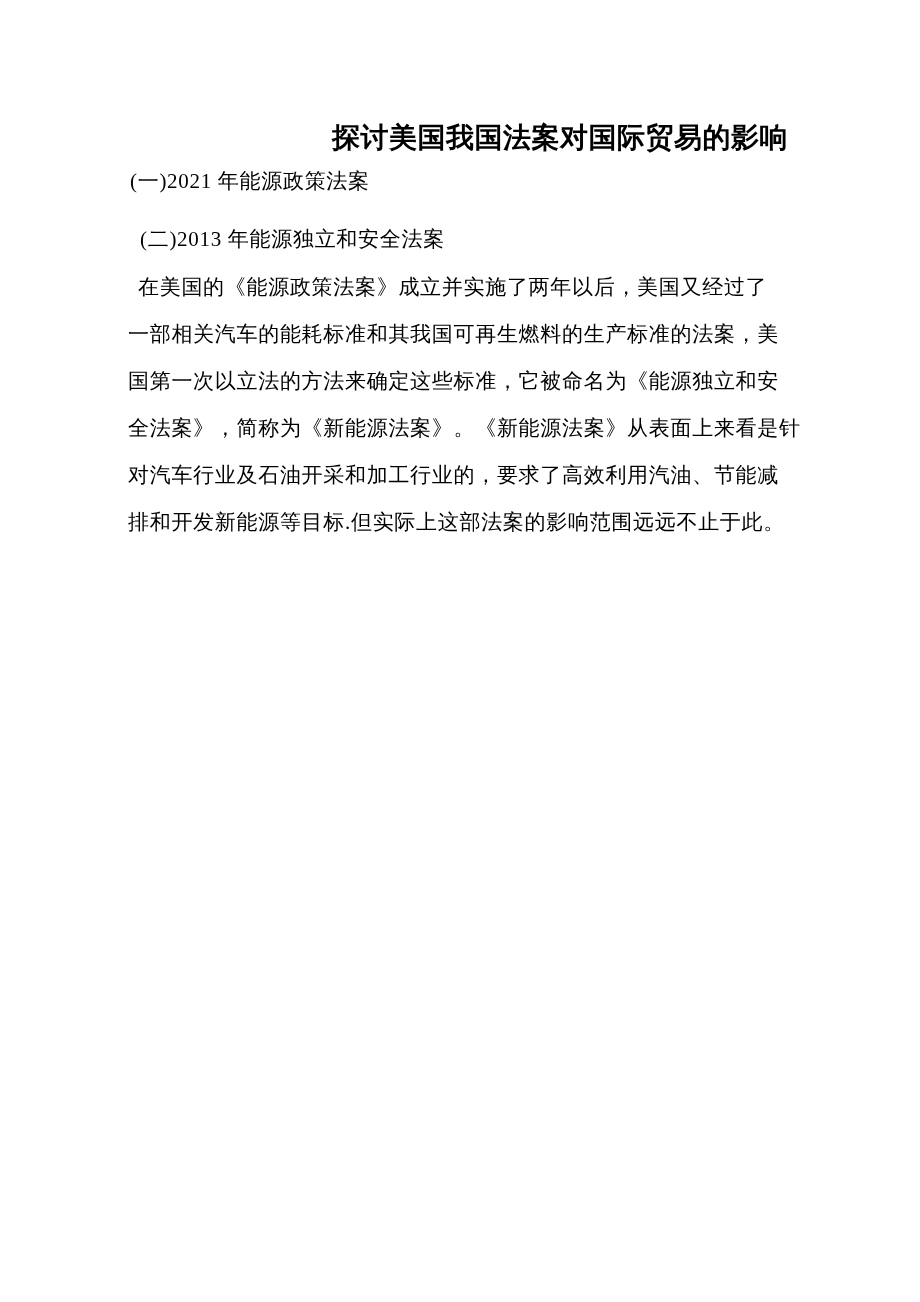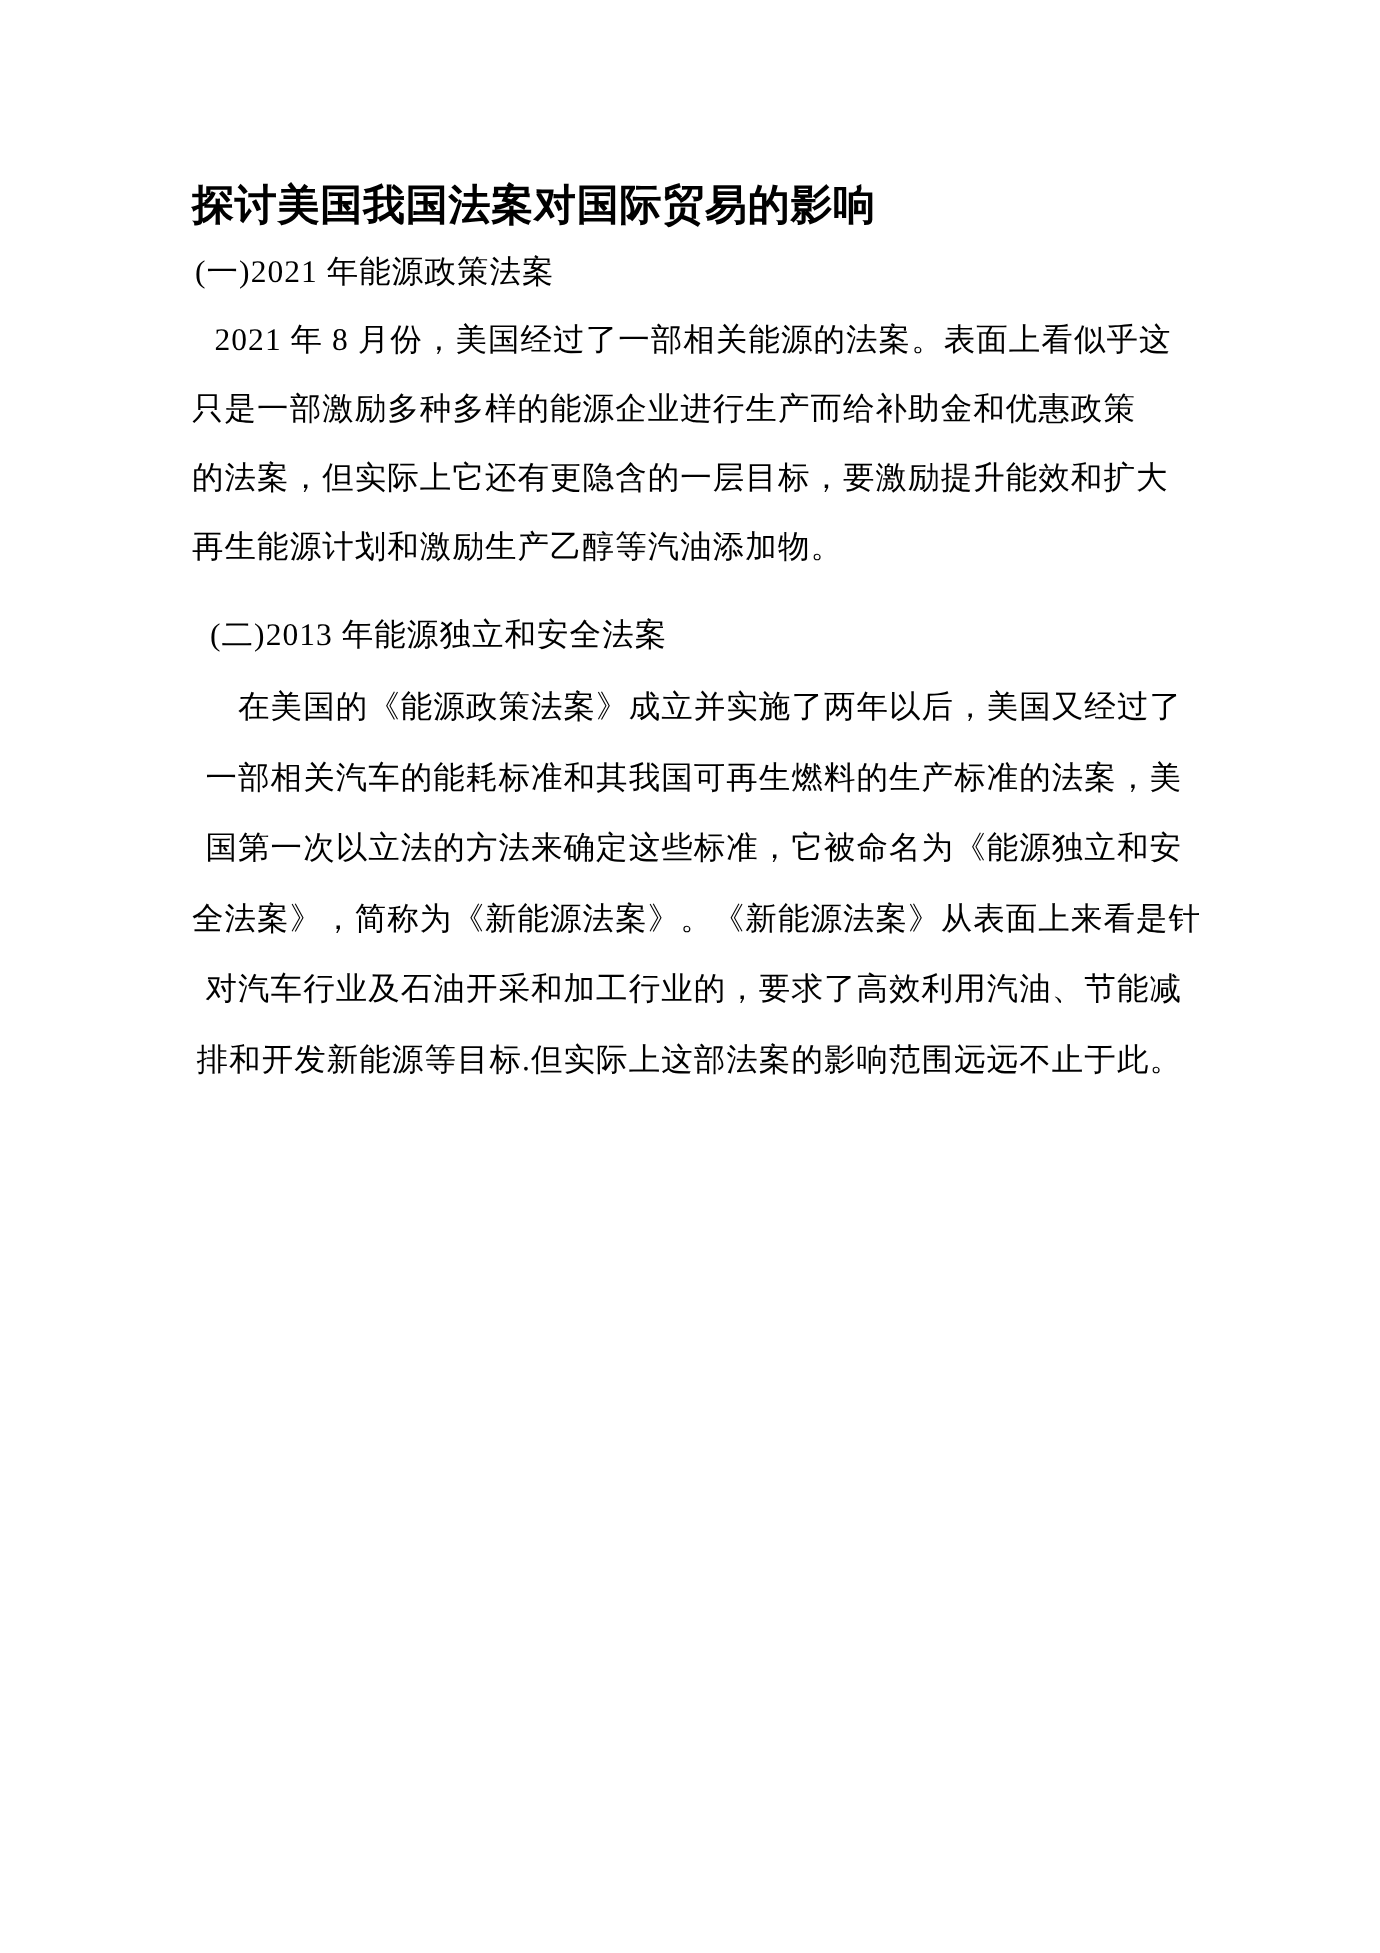"探讨美国我国法案对国际贸易的影响" .doc-title { text-align: left -> right }
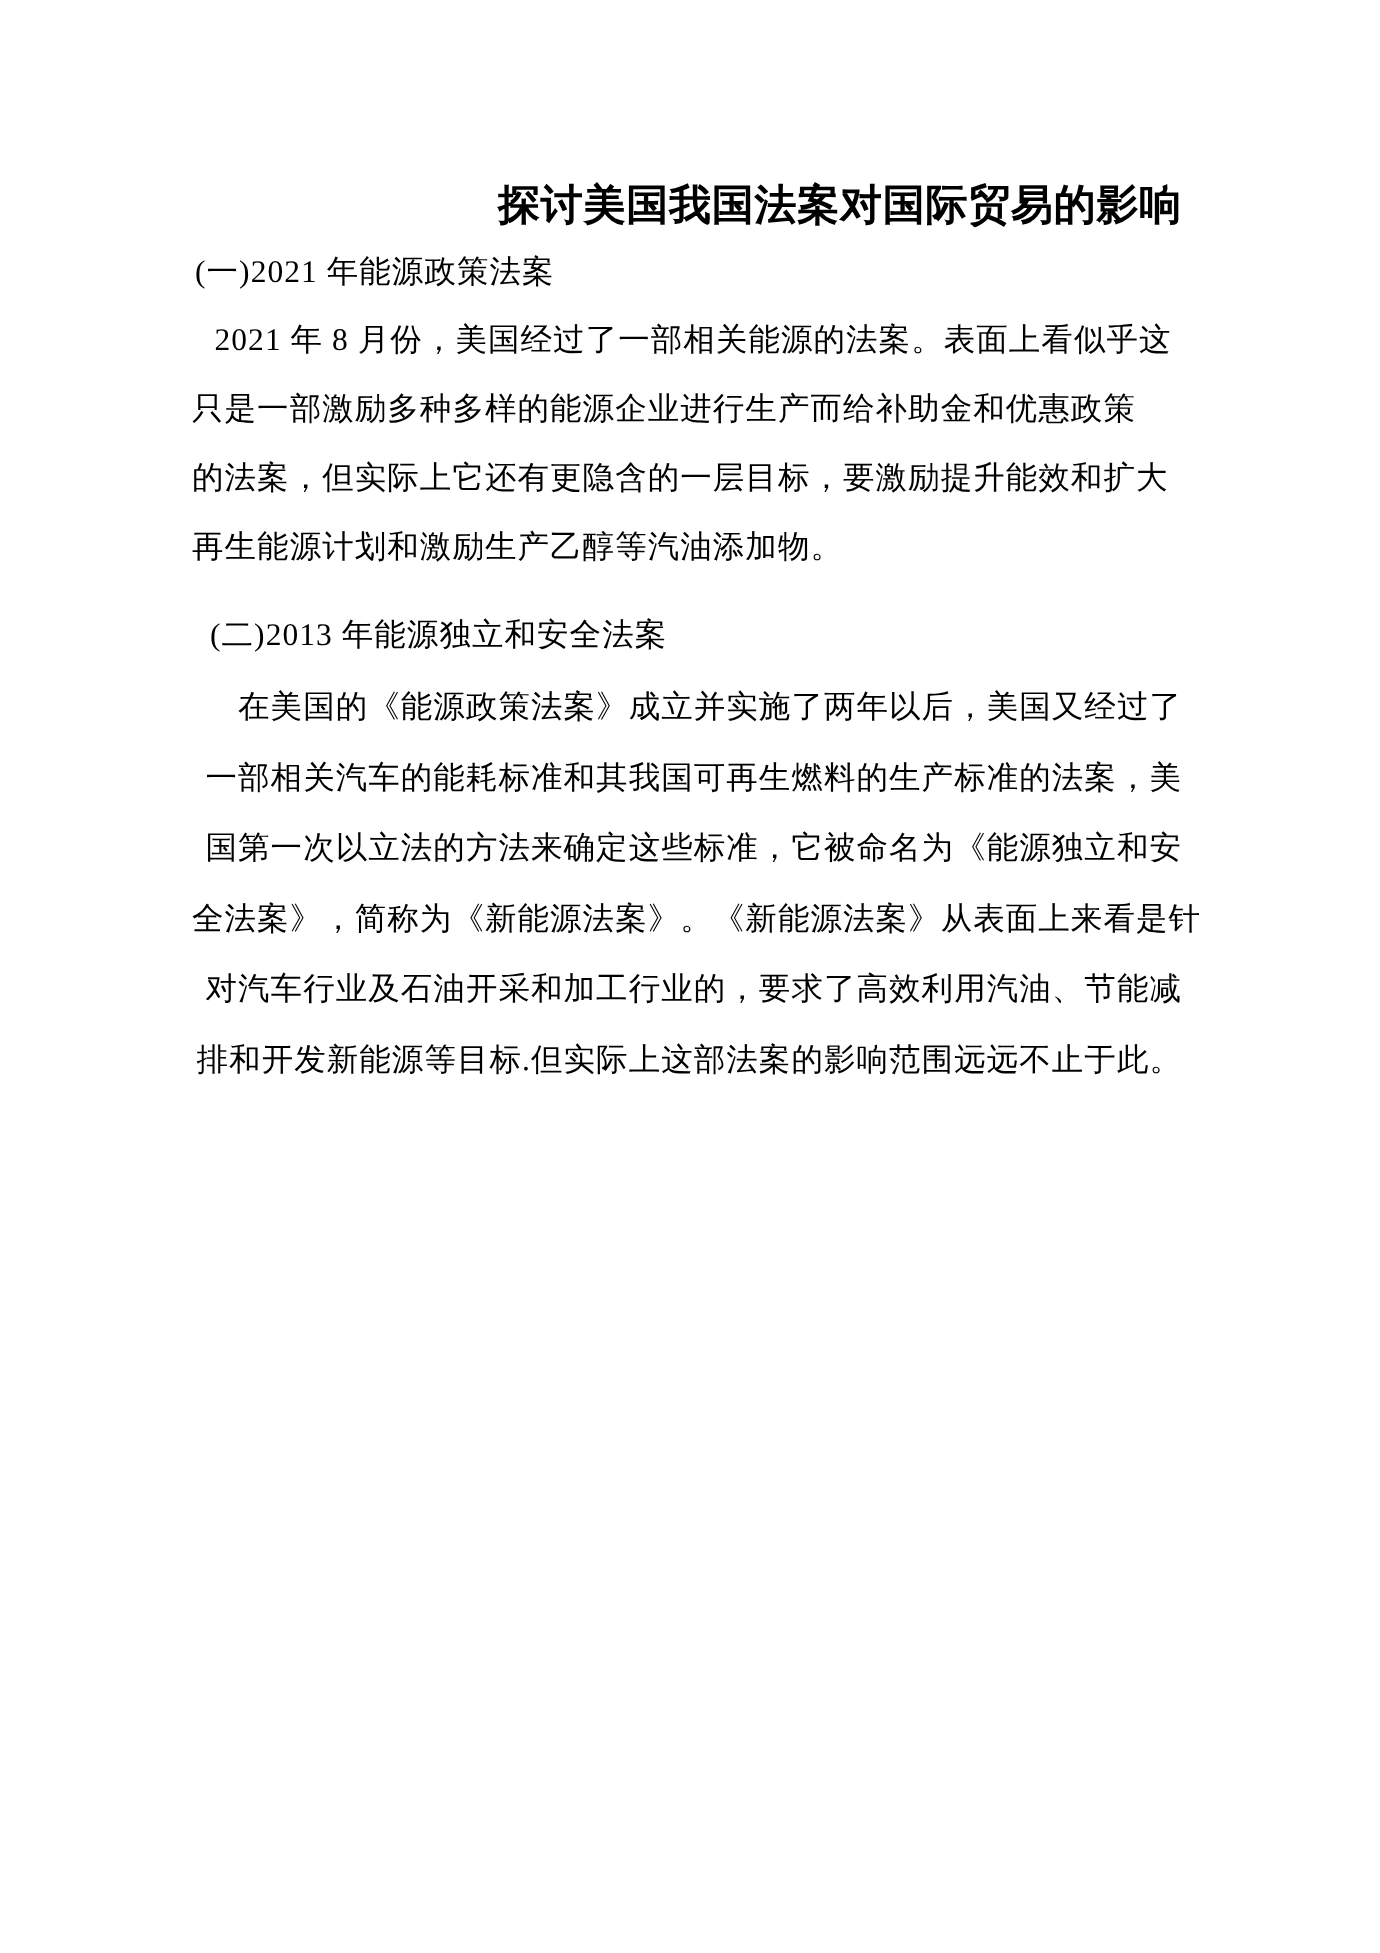"2021 年 8 月份，美国经过了一部相关能源的法案。表面上看似乎这" div.txt { html: <div>2021 年 8 月份，美国经过了一部相关能源的法案。表面上看似乎这 只是一部激励多种多样的能源企业进行生产而给补助金和优惠政策 的法案，但实际上它还有更隐含的一层目标，要激励提升能效和扩大 再生能源计划和激励生产乙醇等汽油添加物。</div> -> none }
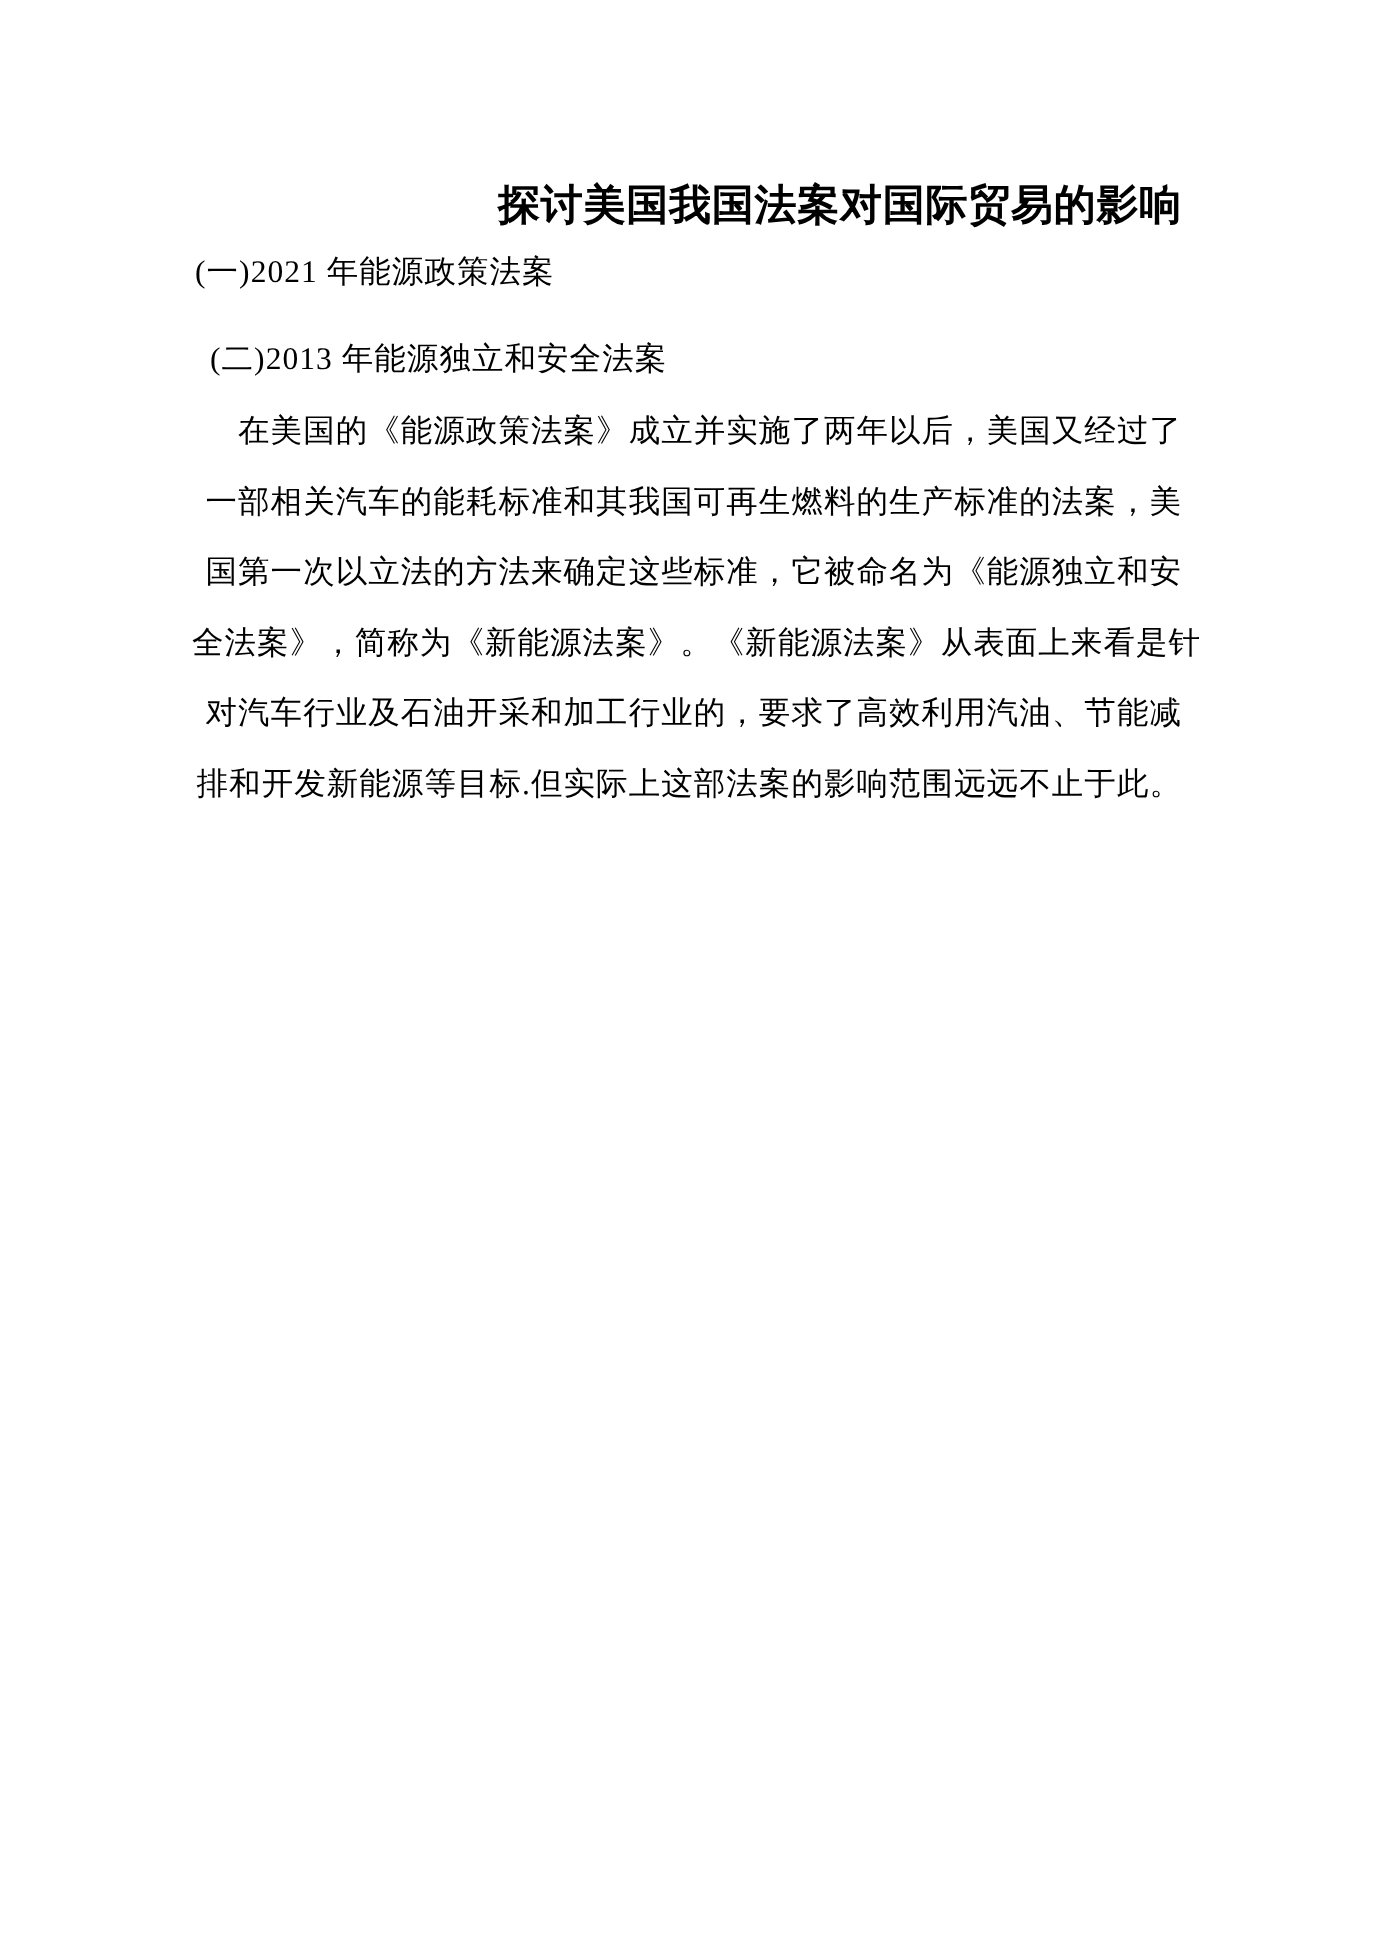"在美国的《能源政策法案》成立并实施了两年以后，美国又经过了" .para-2 { text-align: right -> none }
